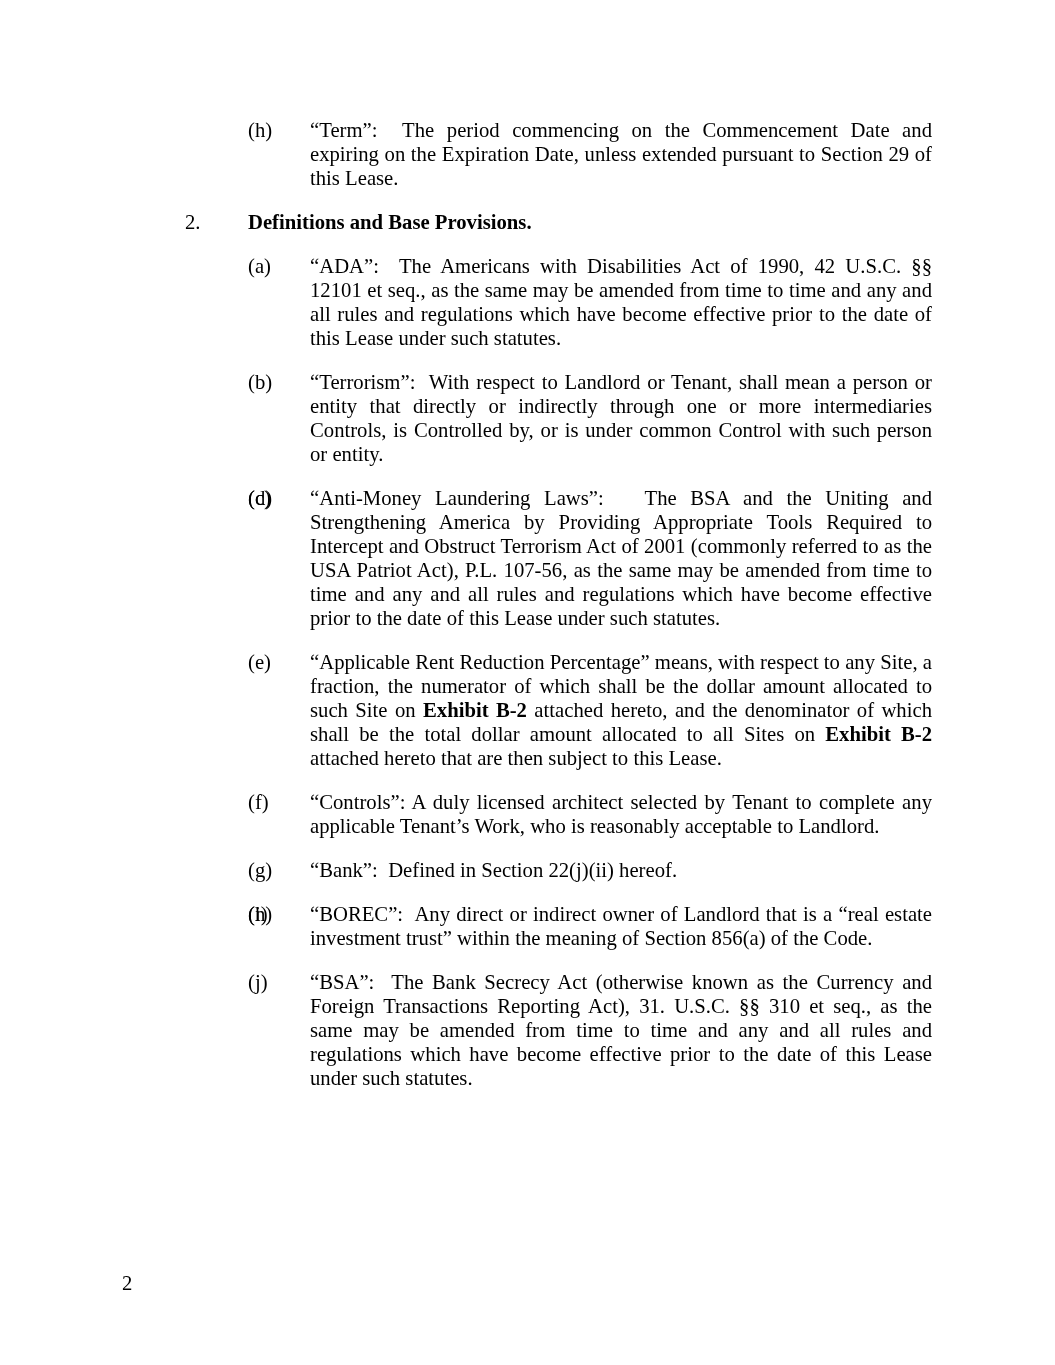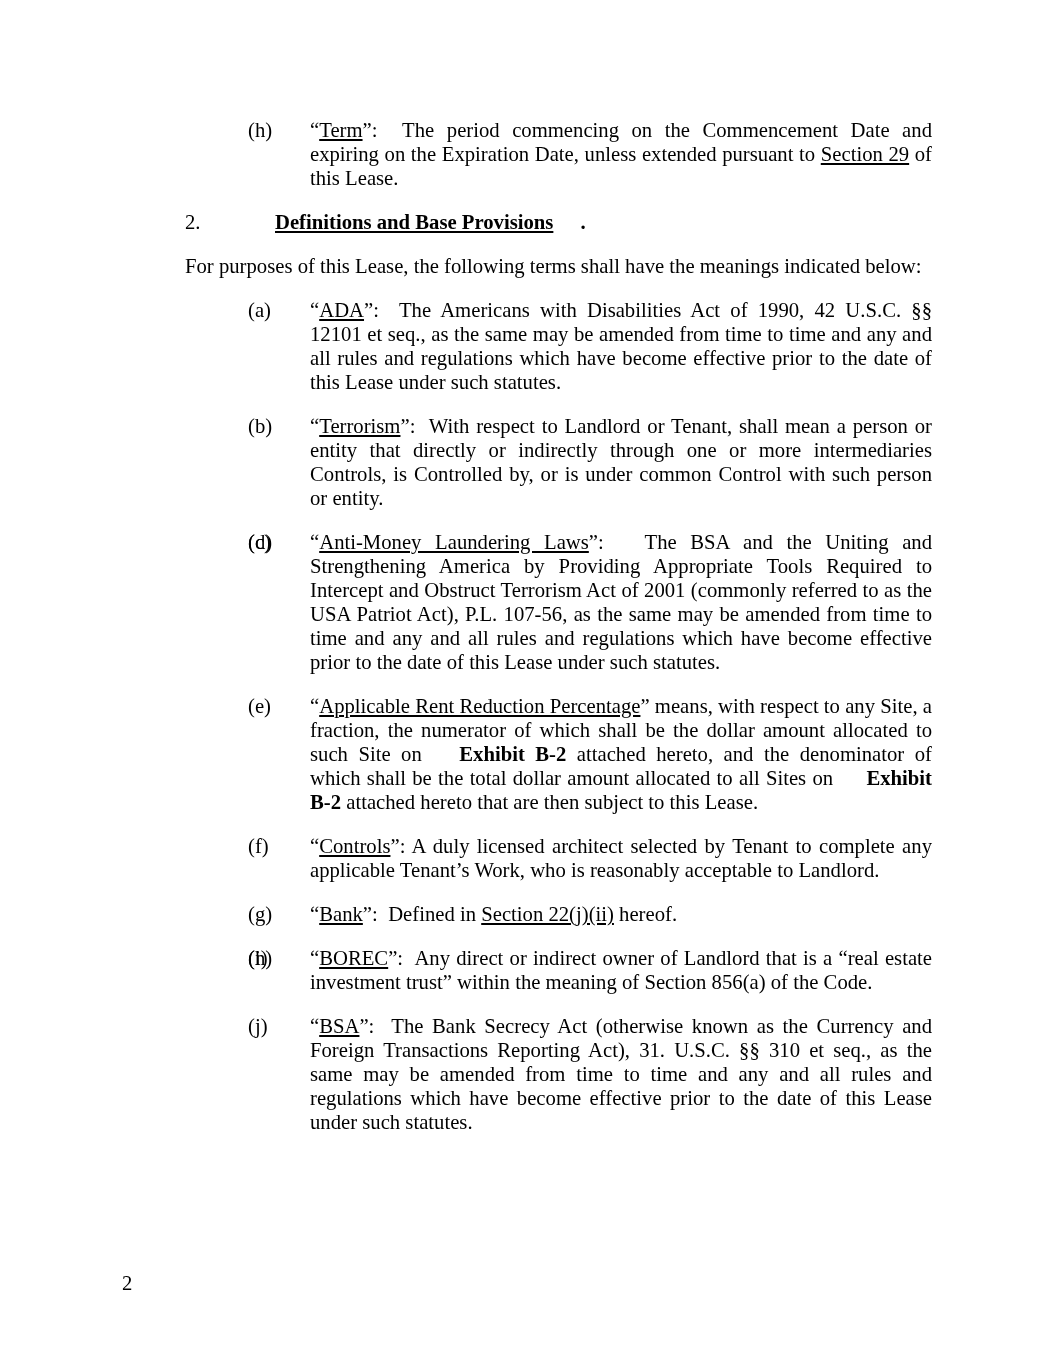"Term" .u { text-decoration: underline -> none }
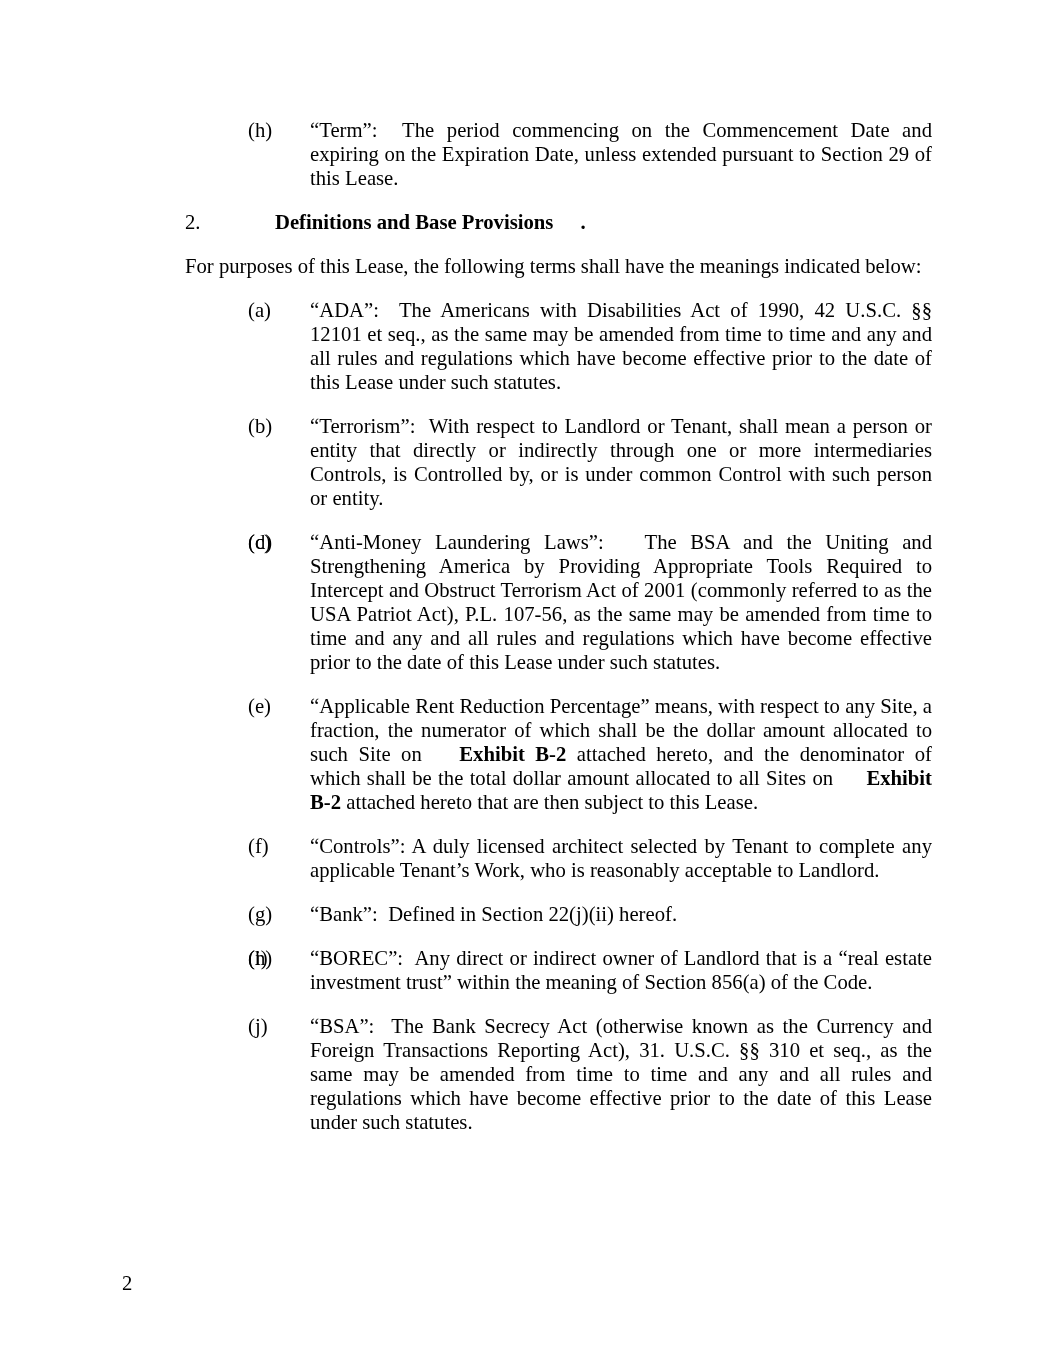"Definitions and Base Provisions" .b { margin-left: 27px -> none }
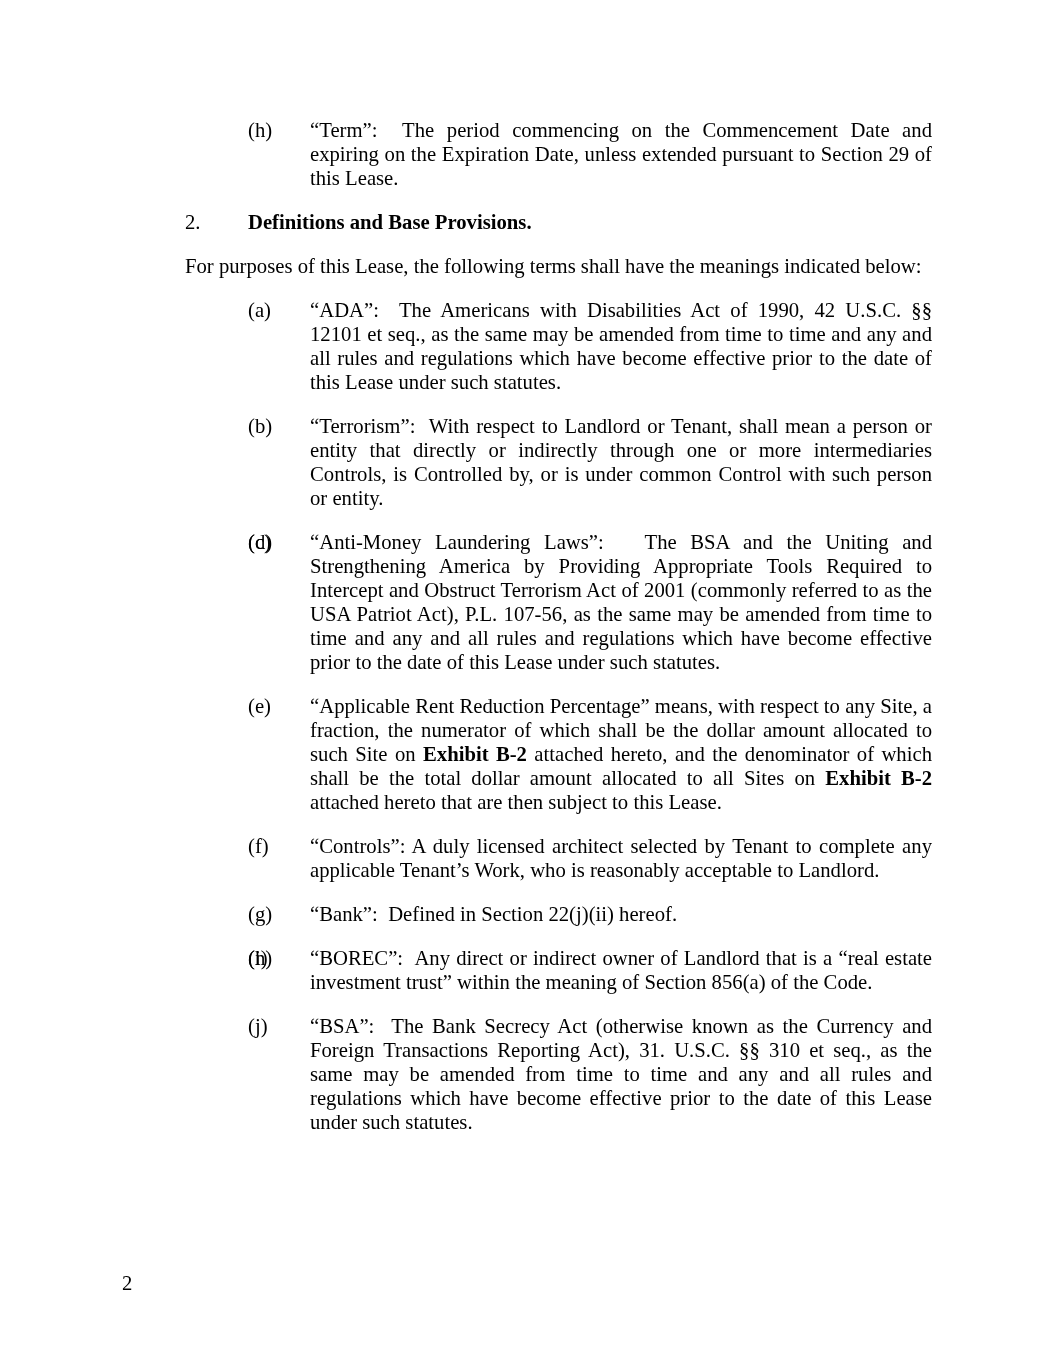"For purposes of this Lease," p.para { html: <p>For purposes of this Lease, the following terms shall have the meanings indicated below:</p> -> none }
